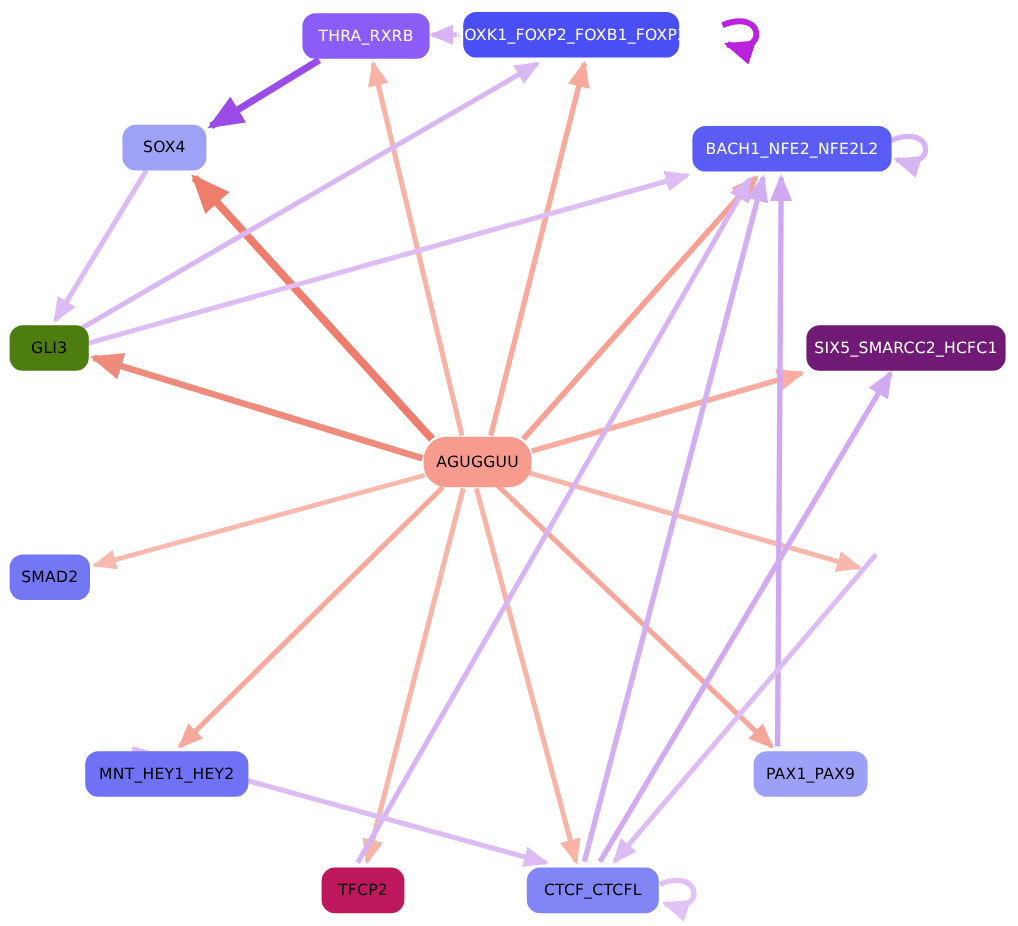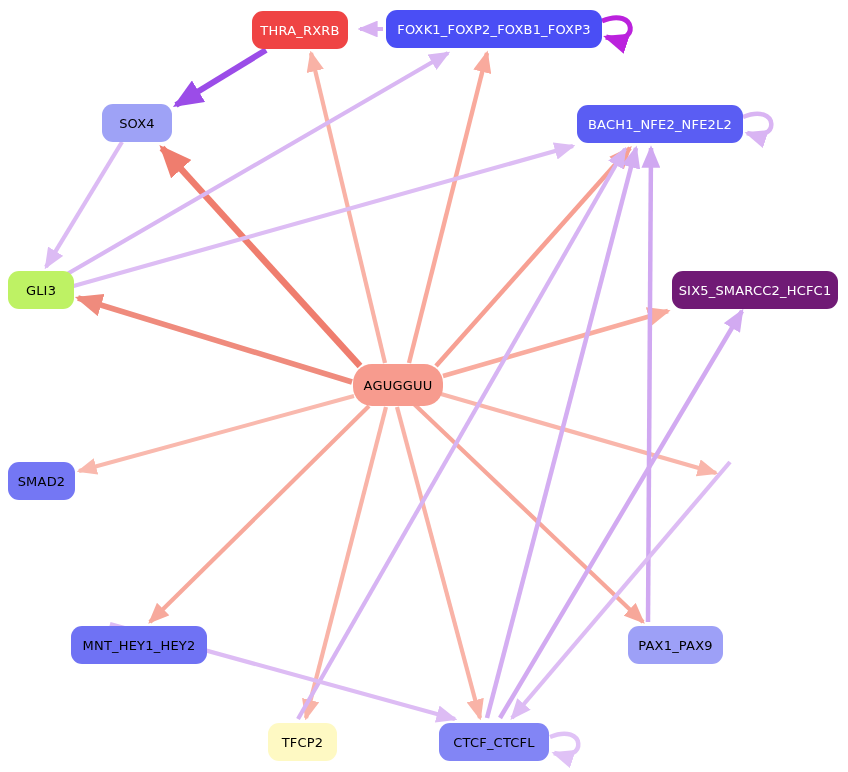"THRA_RXRB" div.node { background: #ef4444 -> #8b5cf6; width: 96px -> 106px }
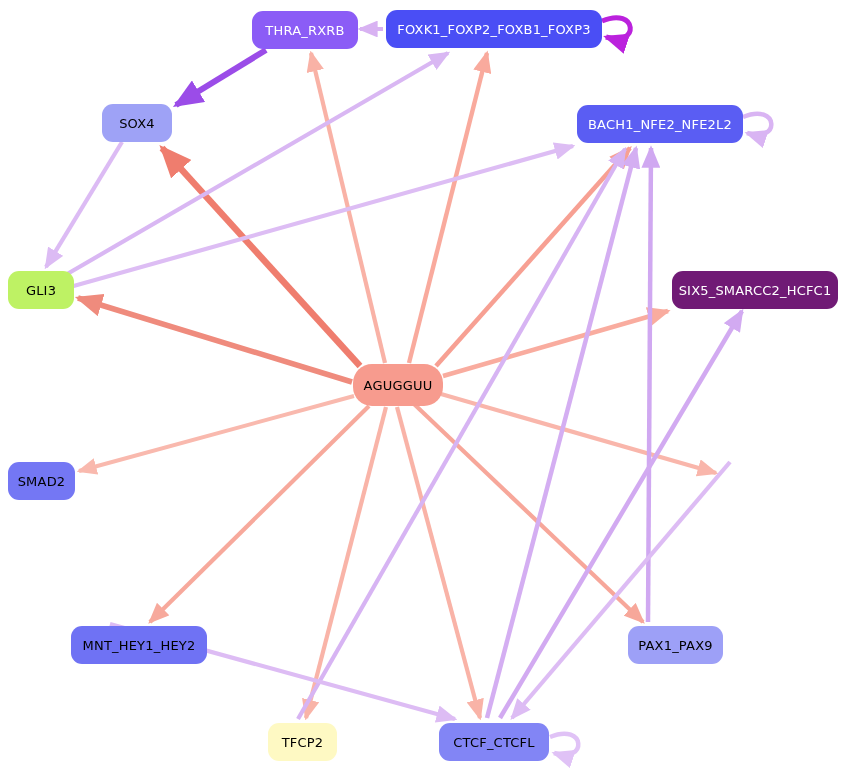"FOXK1_FOXP2_FOXB1_FOXP3" div.node { width: 216px -> 180px }
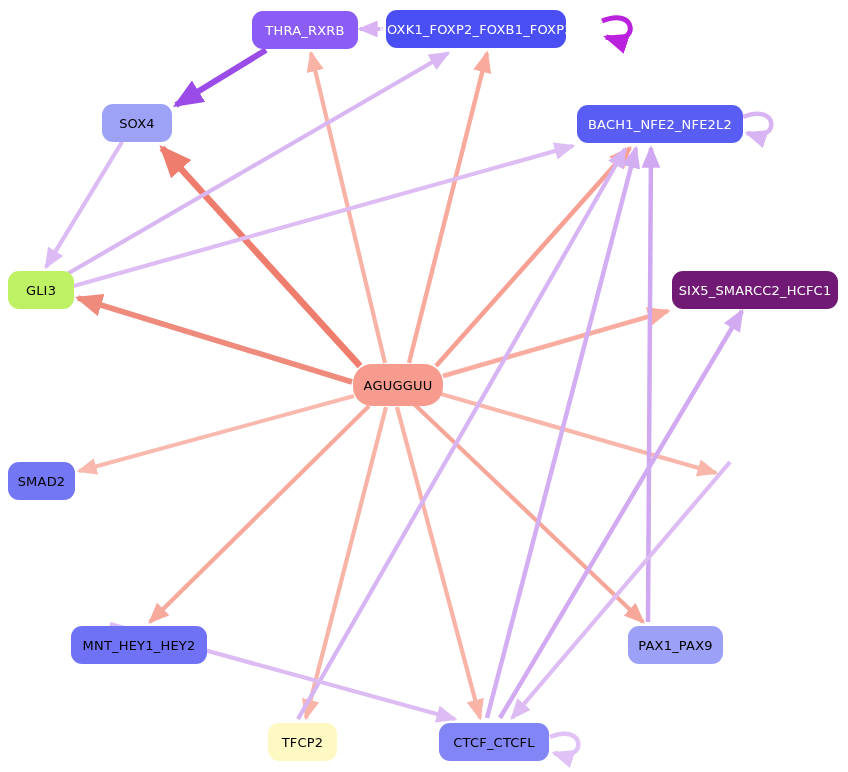"GLI3" div.node { background: #bef264 -> #4d7c0f }
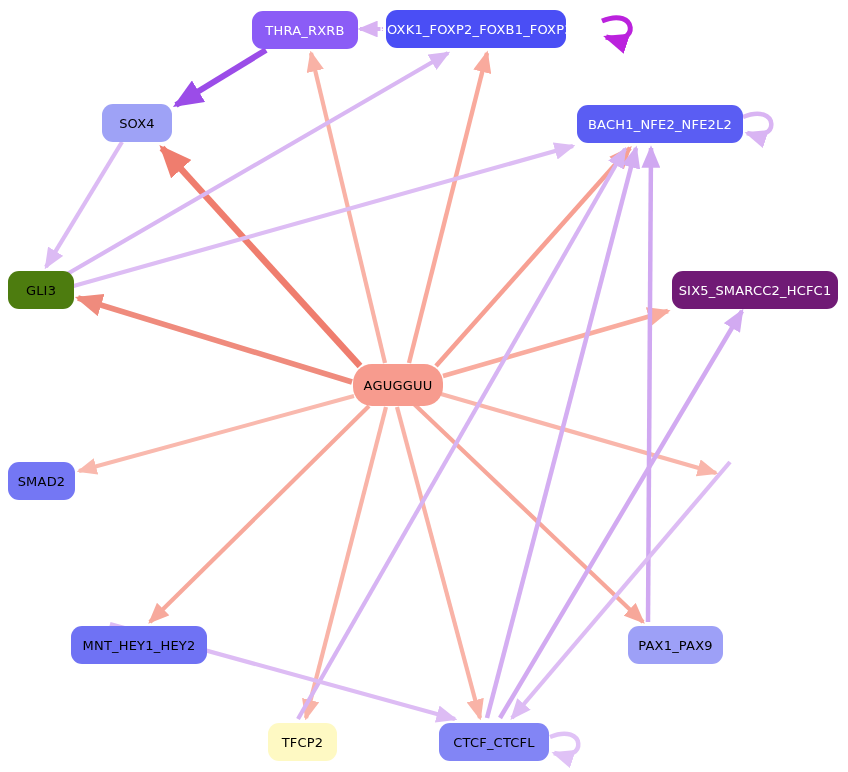"TFCP2" div.node { background: #fef9c3 -> #be185d }
